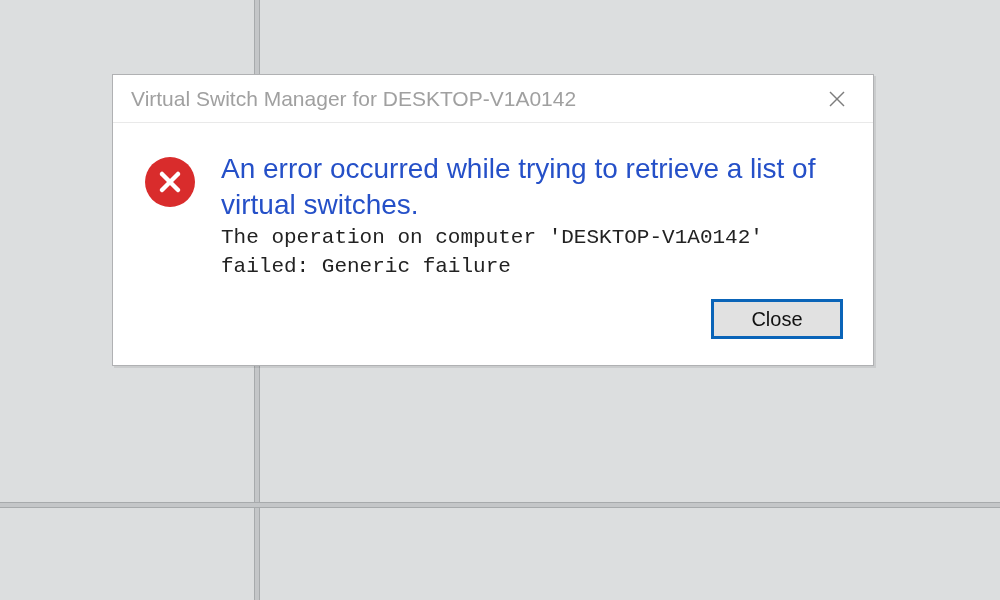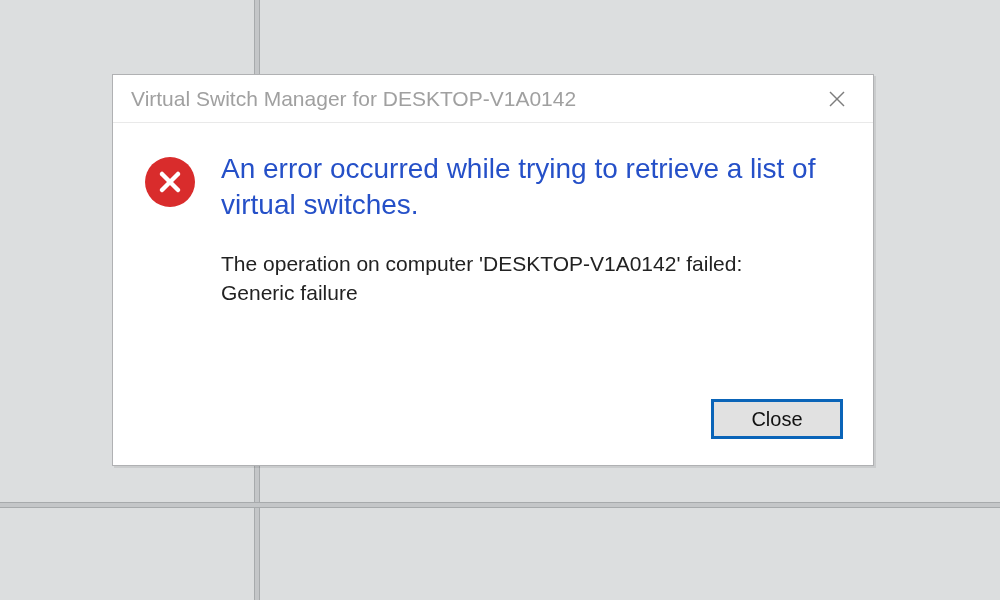"Virtual Switch Manager for" .dialog { height: 392px -> 292px }
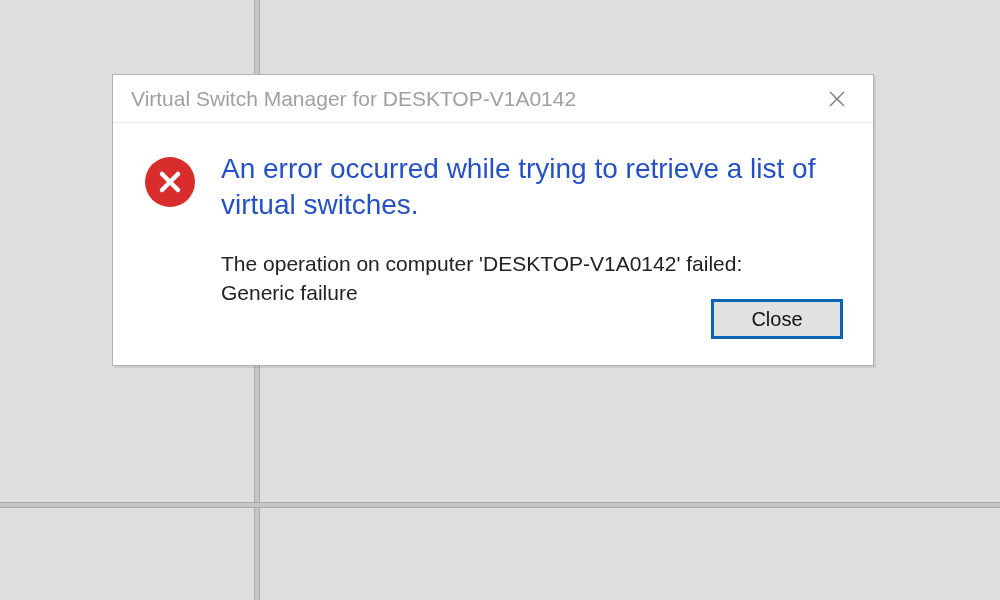"An error occurred while trying" .headline { margin-bottom: 26px -> none }
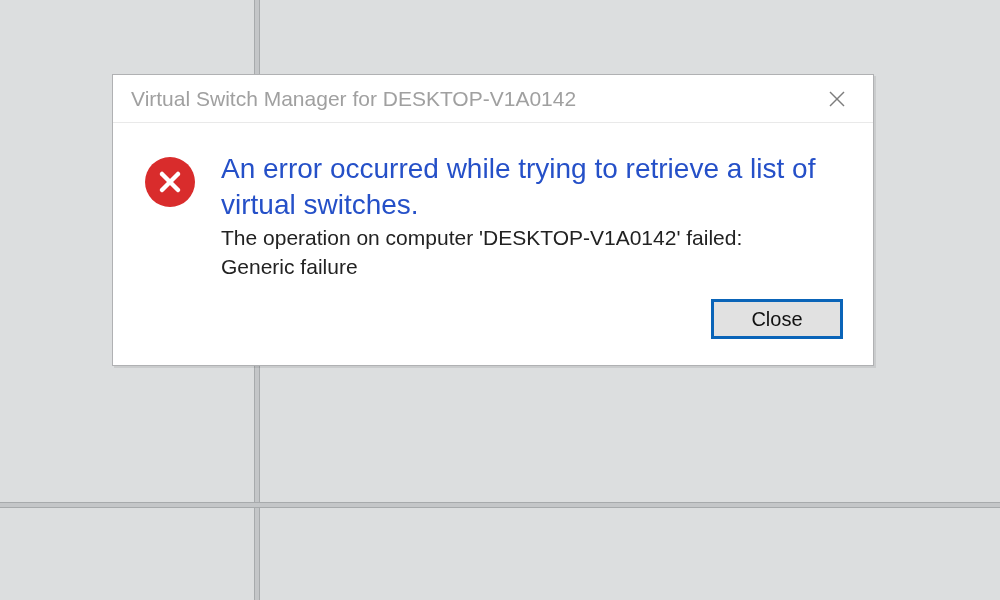"The operation on computer" .details { font-family: none -> Liberation Mono, monospace }
